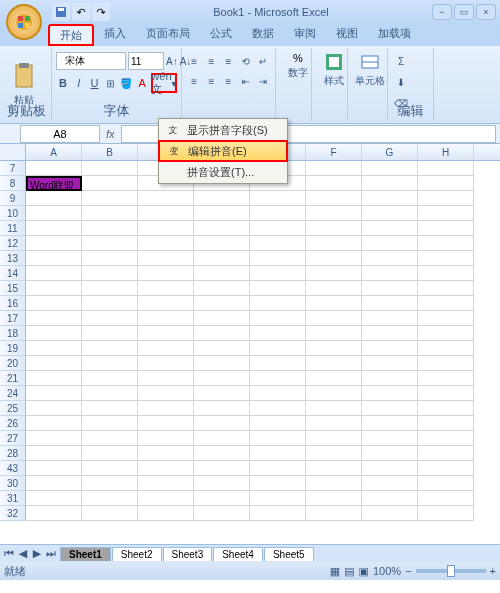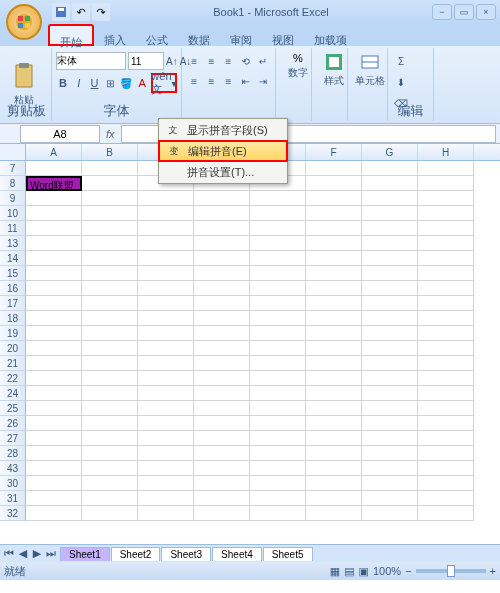"开始" .tab { padding: 9px 10px -> 2px 10px }
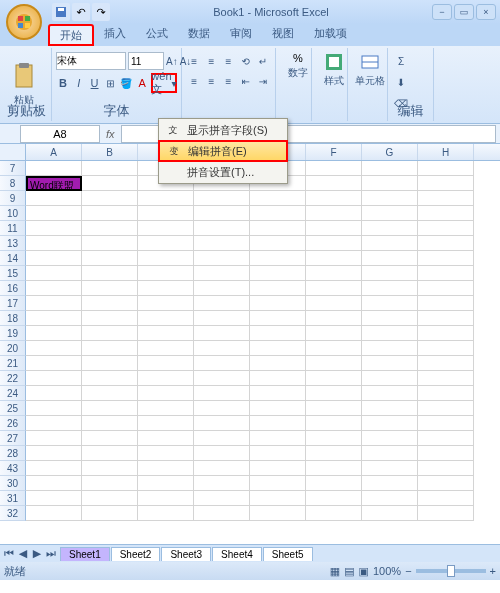"页面布局" div.tab { html: none -> <div>页面布局</div> }
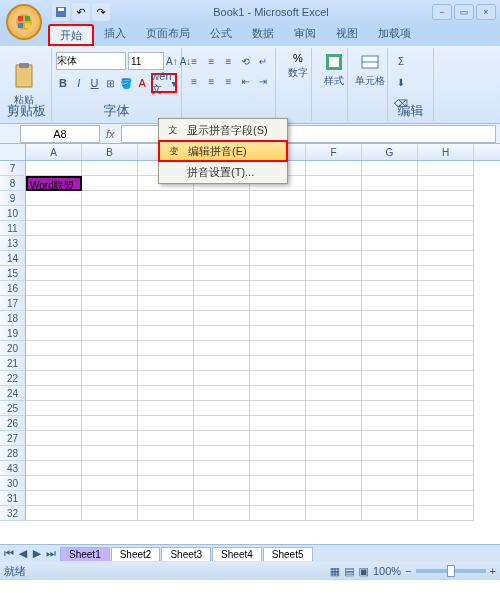"宋体" .font-select { padding: 0 0 -> 0 8px }
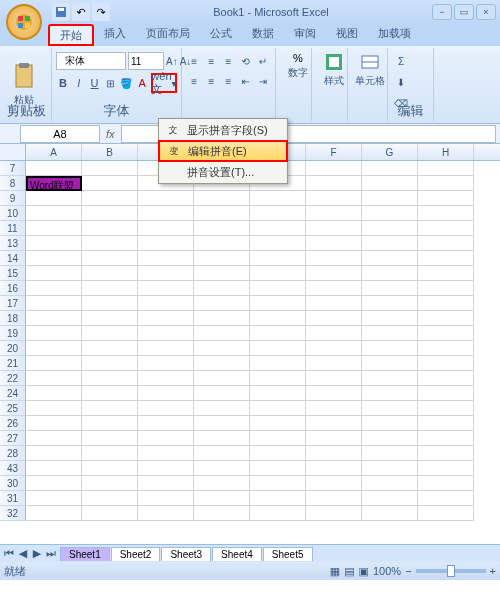"12" div.row { html: none -> <div> <div>12</div> <div></div> <div></div> <div></div> <div></div> <div></div> <div></div> <div></div> <div></div> </div> }
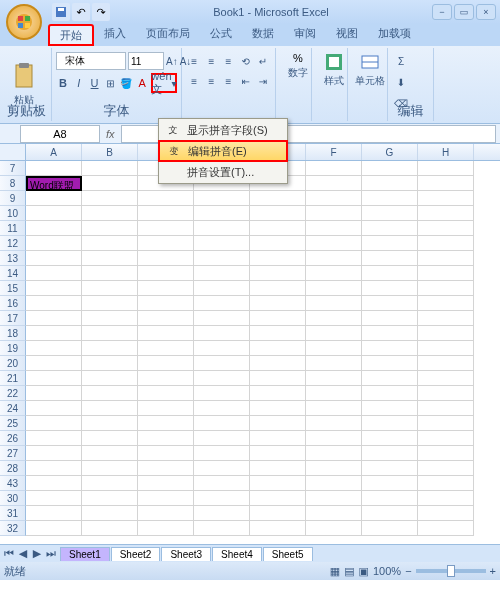"22" div.row { html: <div> <div>22</div> <div></div> <div></div> <div></div> <div></div> <div></div> <div></div> <div></div> <div></div> </div> -> none }
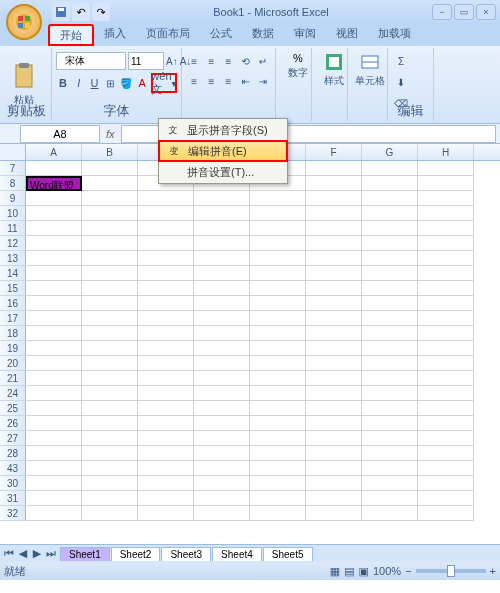"Sheet1" .sheet-tab.active { background: #c4b5fd -> #a3a3a3; font-weight: normal -> bold }
